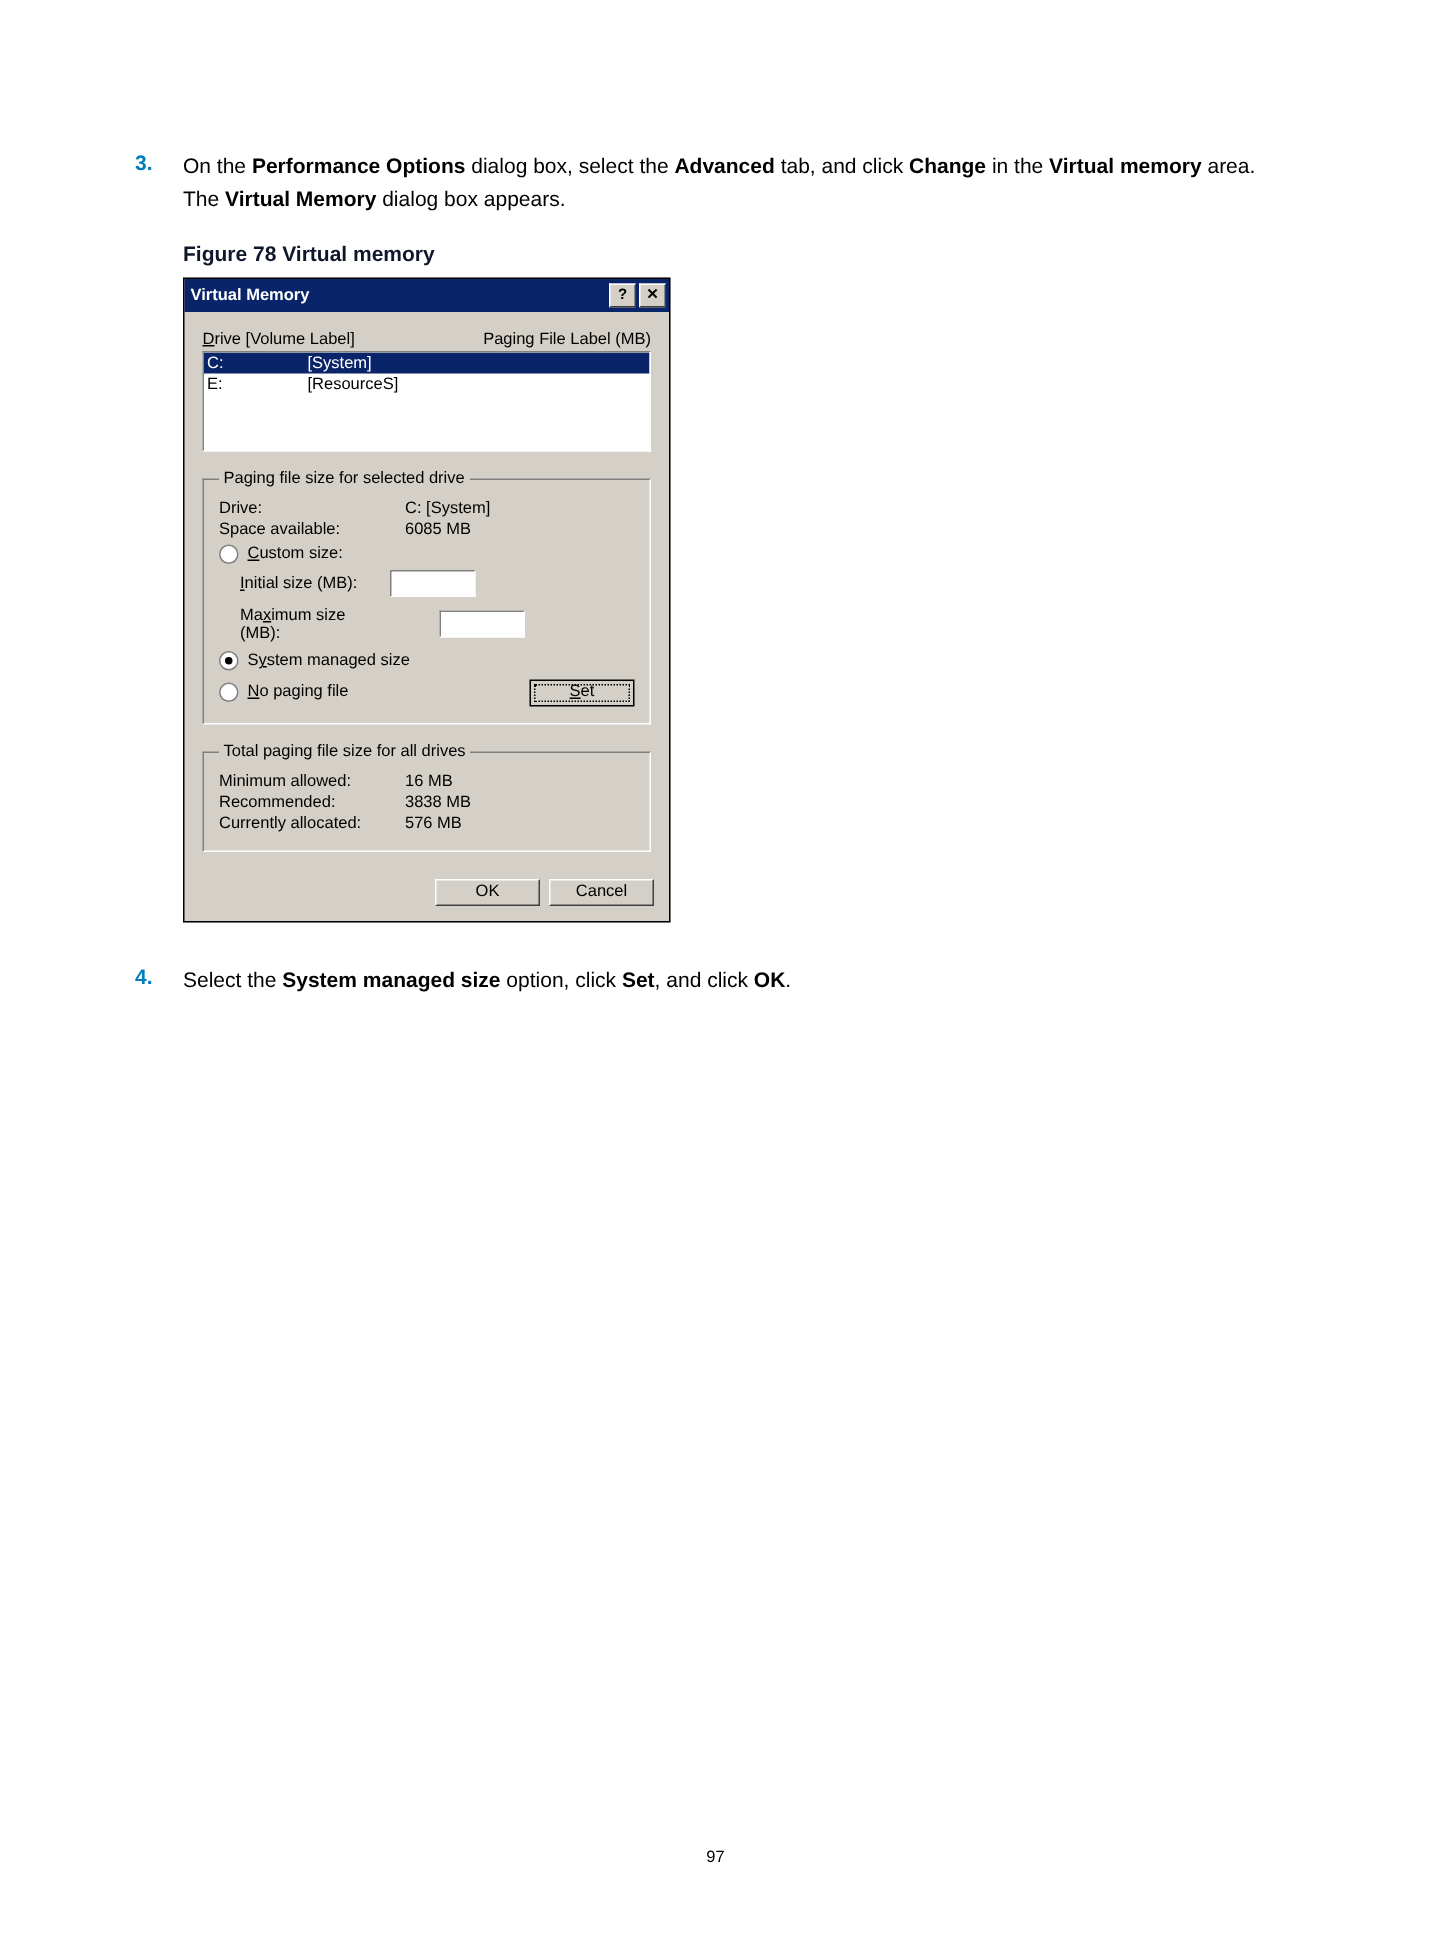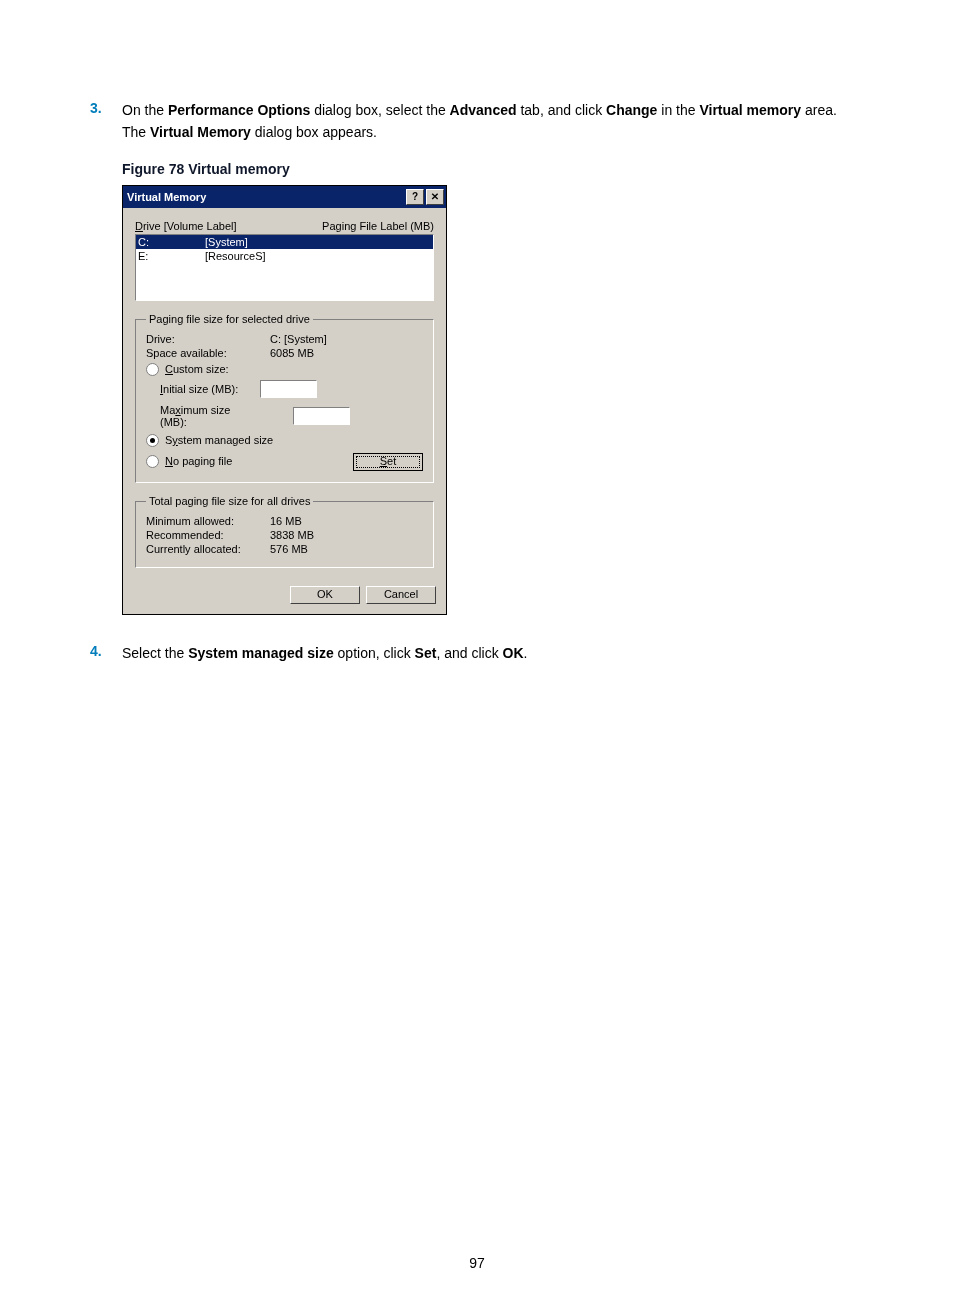"97" .page-num { bottom: 25px -> 52px; font-size: 14px -> 11px }
